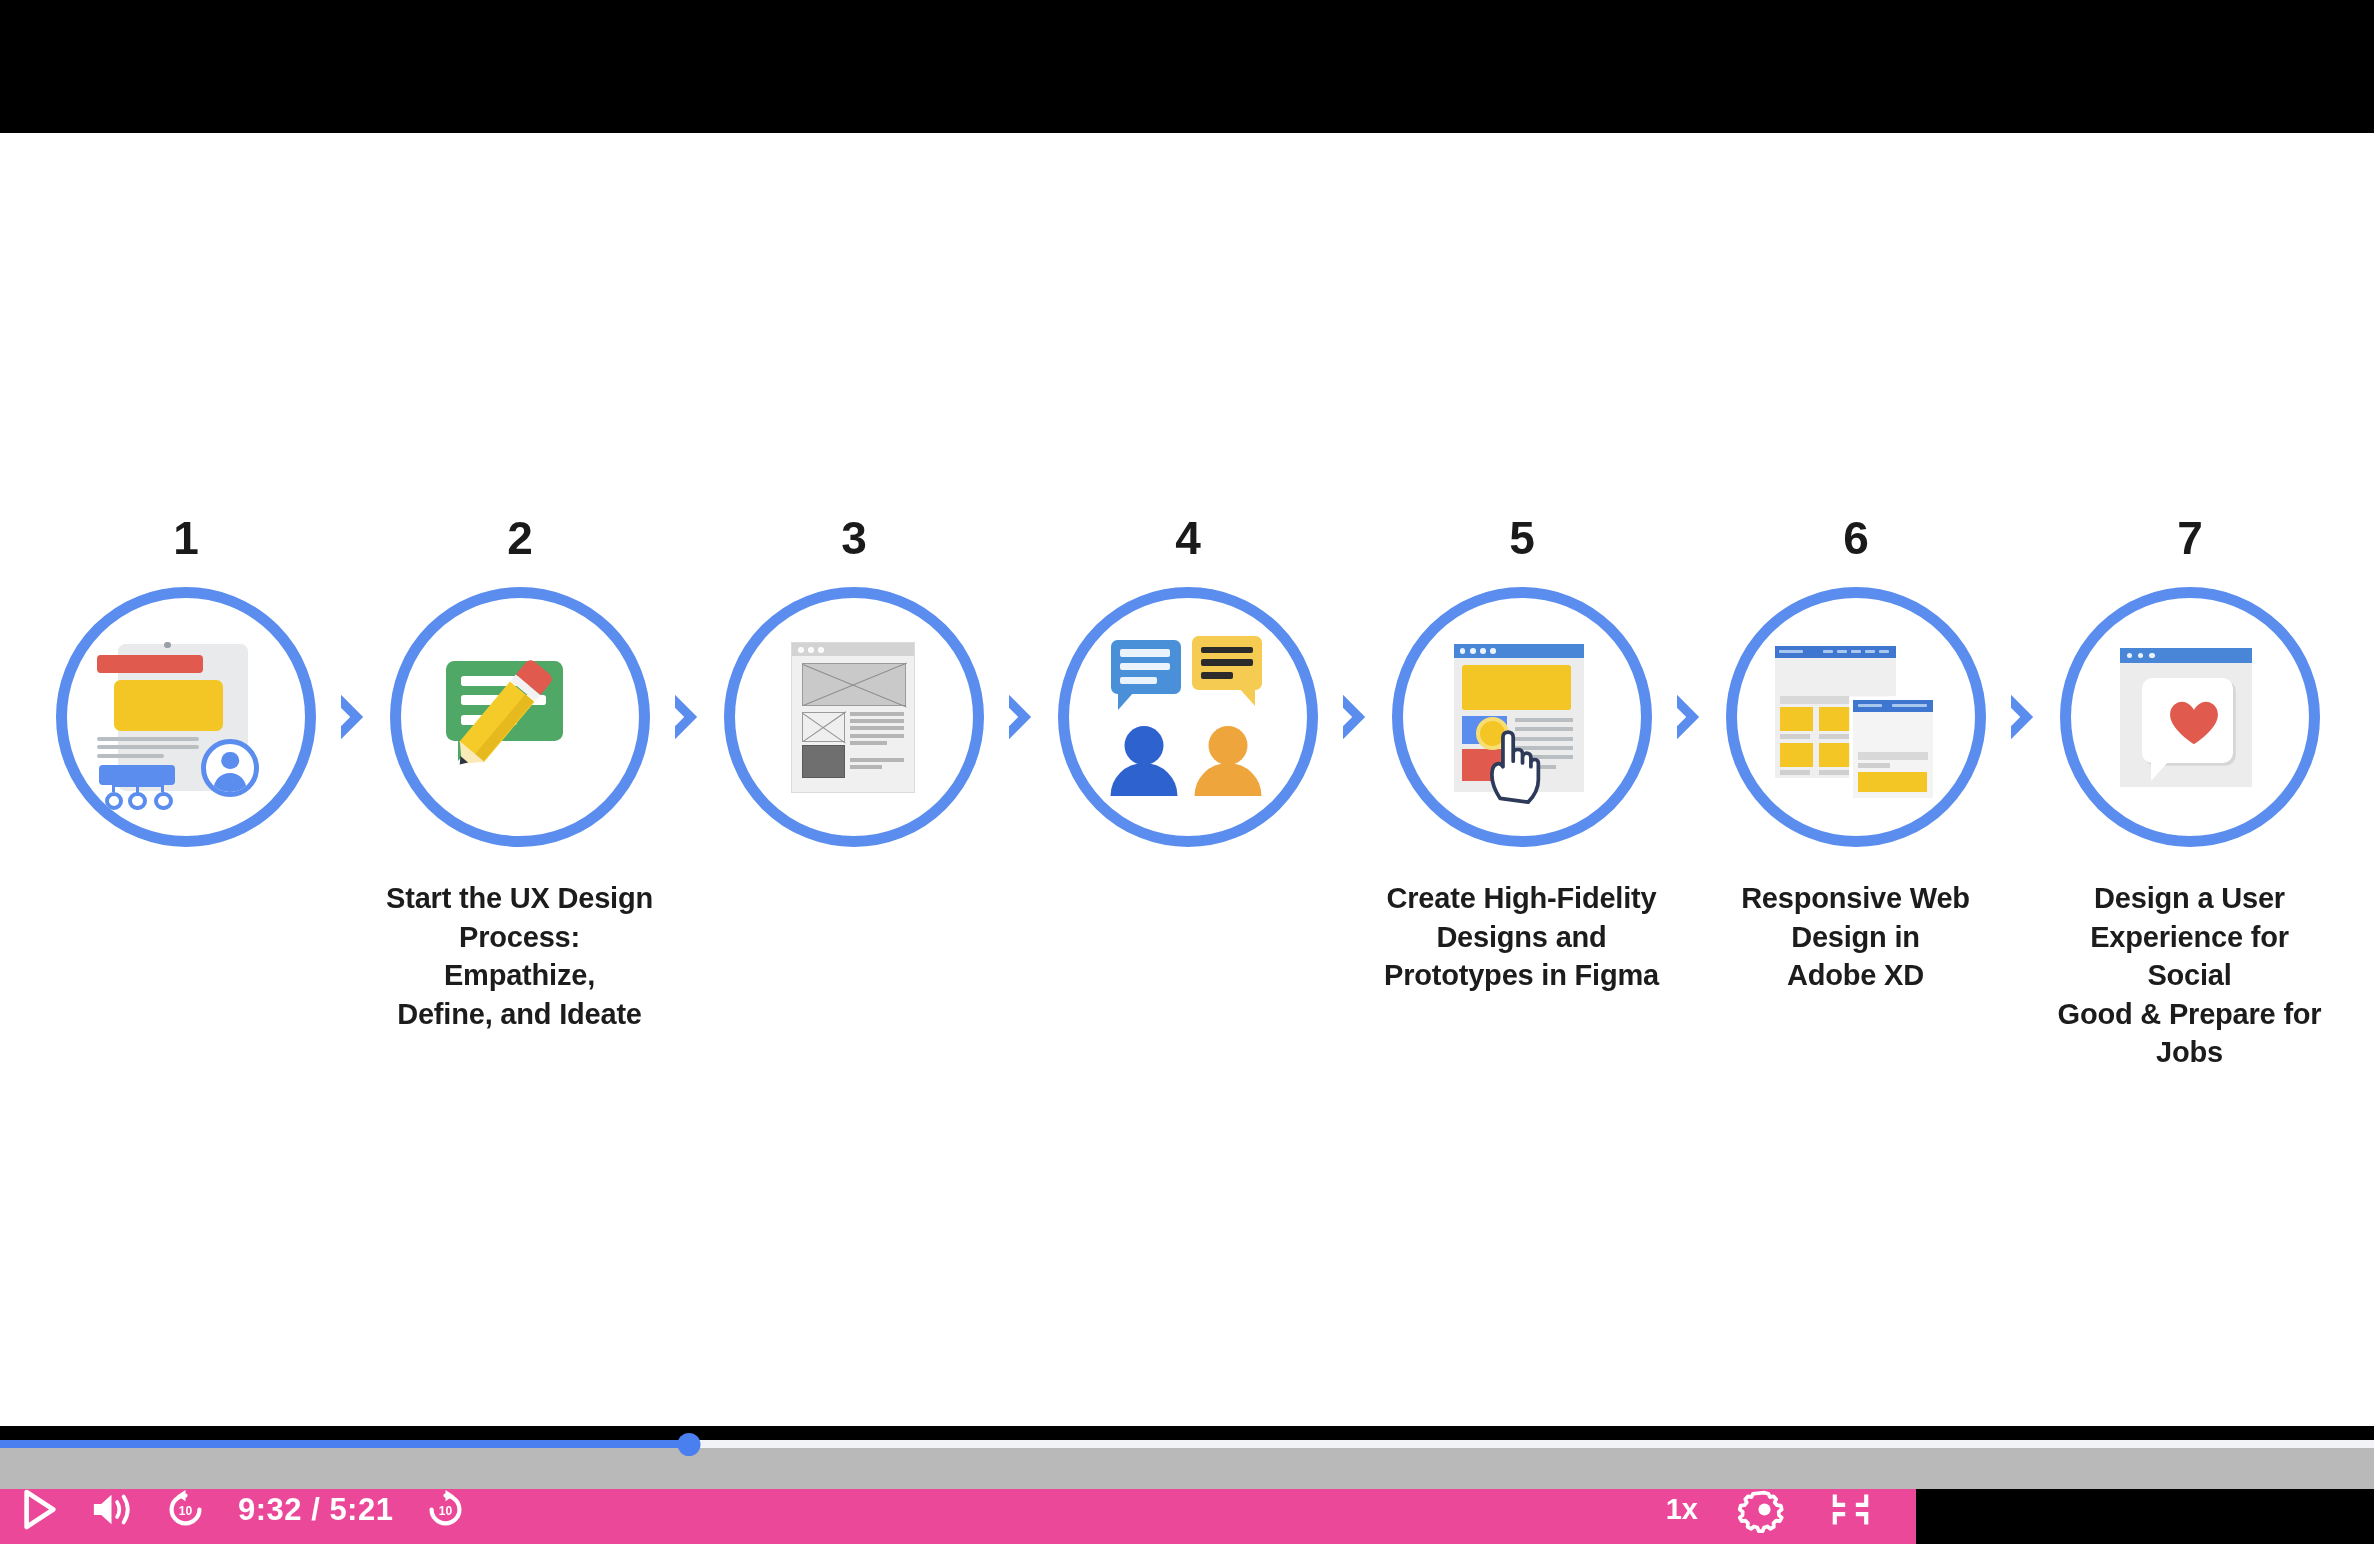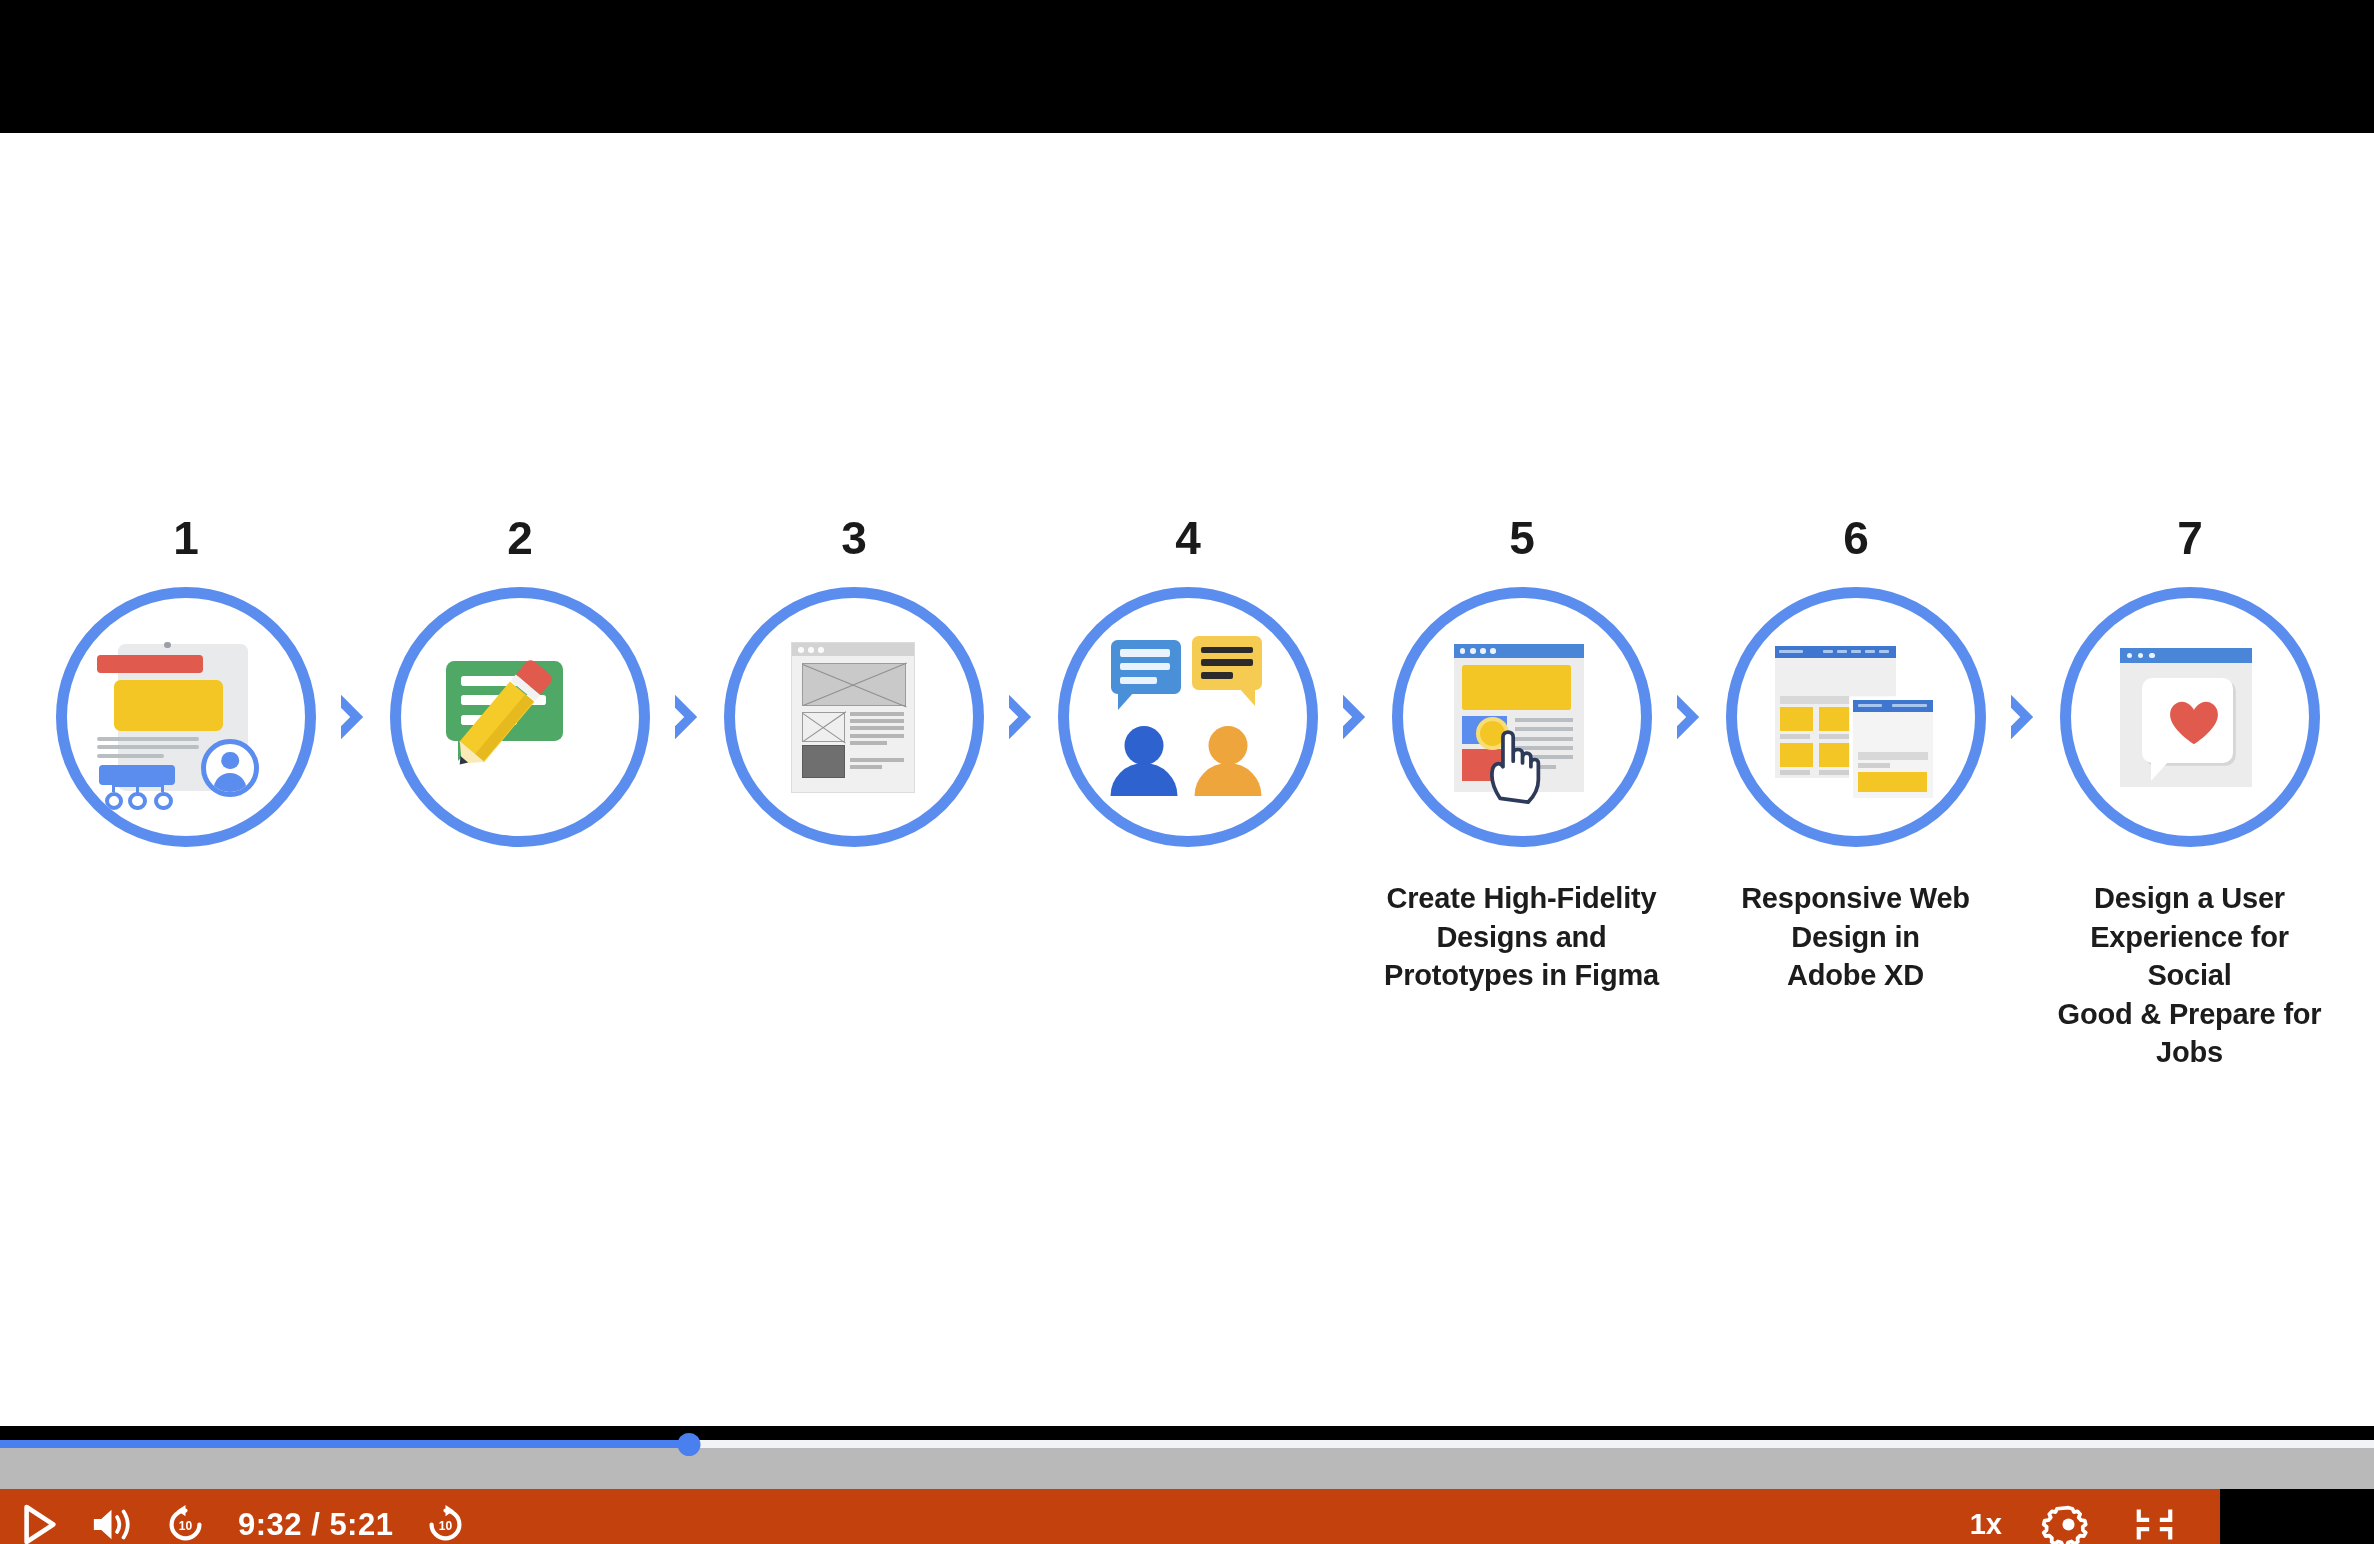"Start the UX Design" div.step-label { html: none -> <div>Start the UX Design<br>Process: Empathize,<br>Define, and Ideate</div> }
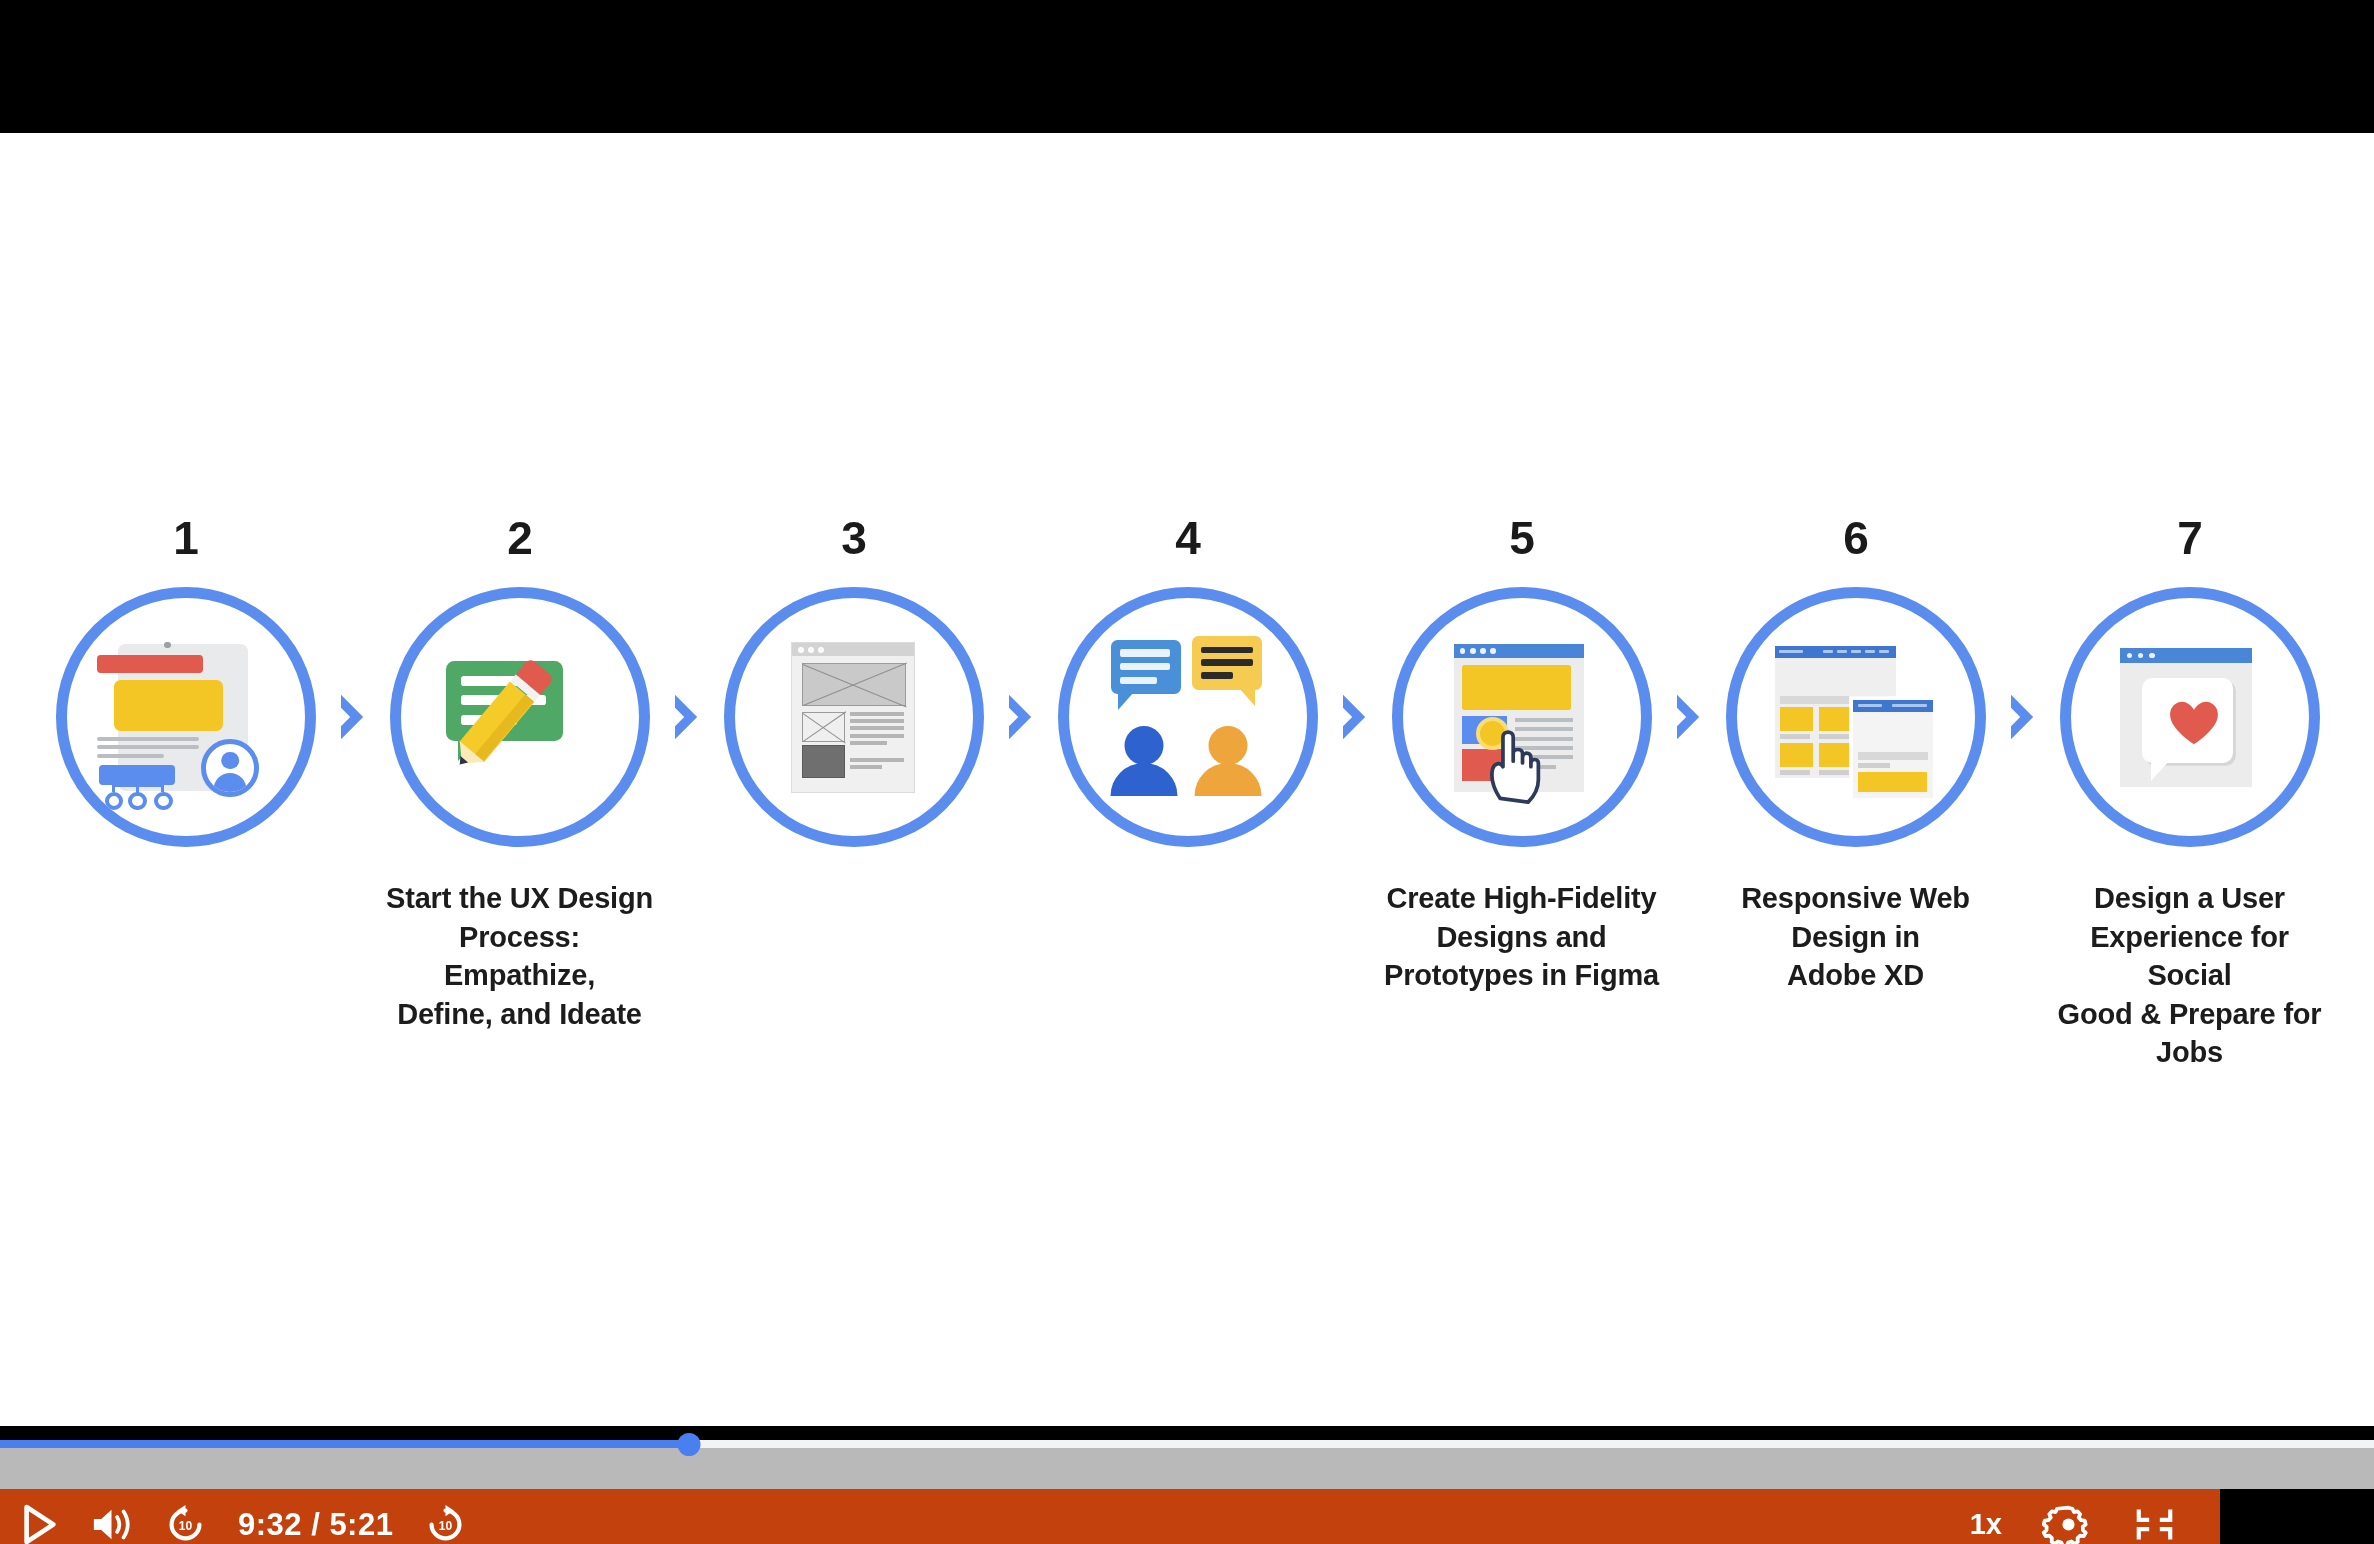"10" .controls { align-items: flex-end -> flex-start; background: #c2410c -> #ec4899; width: 2220px -> 1916px }
